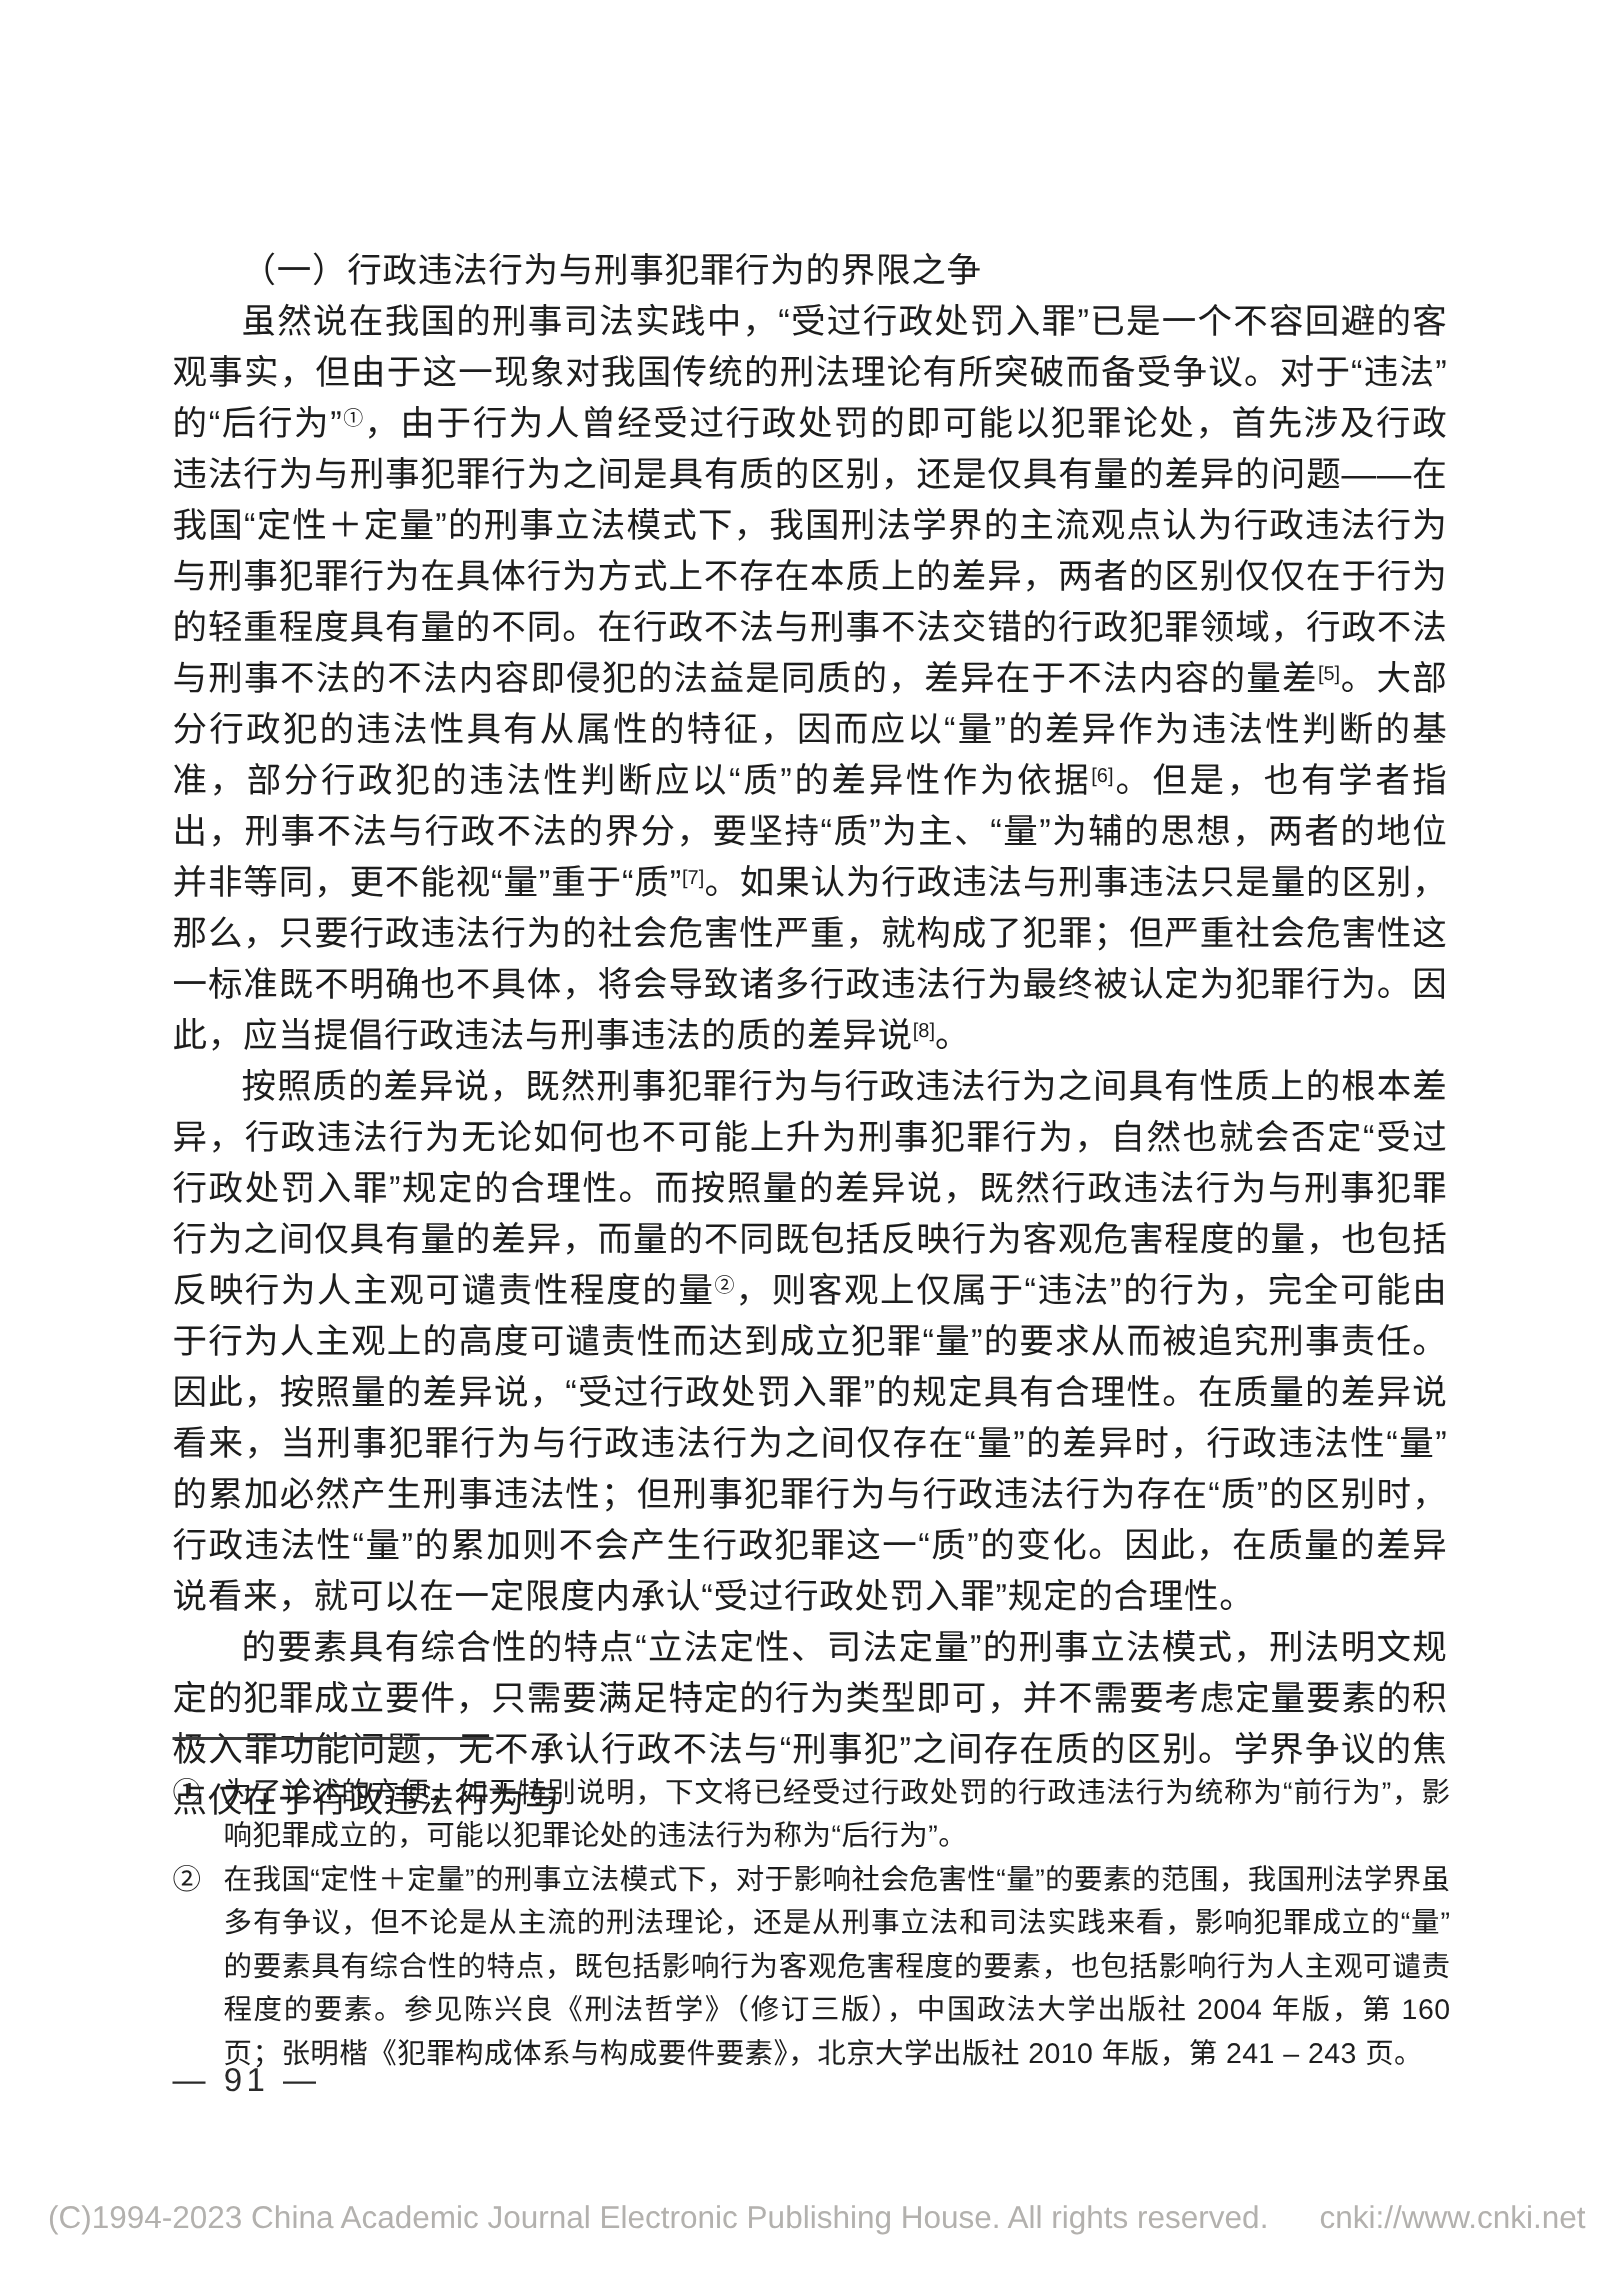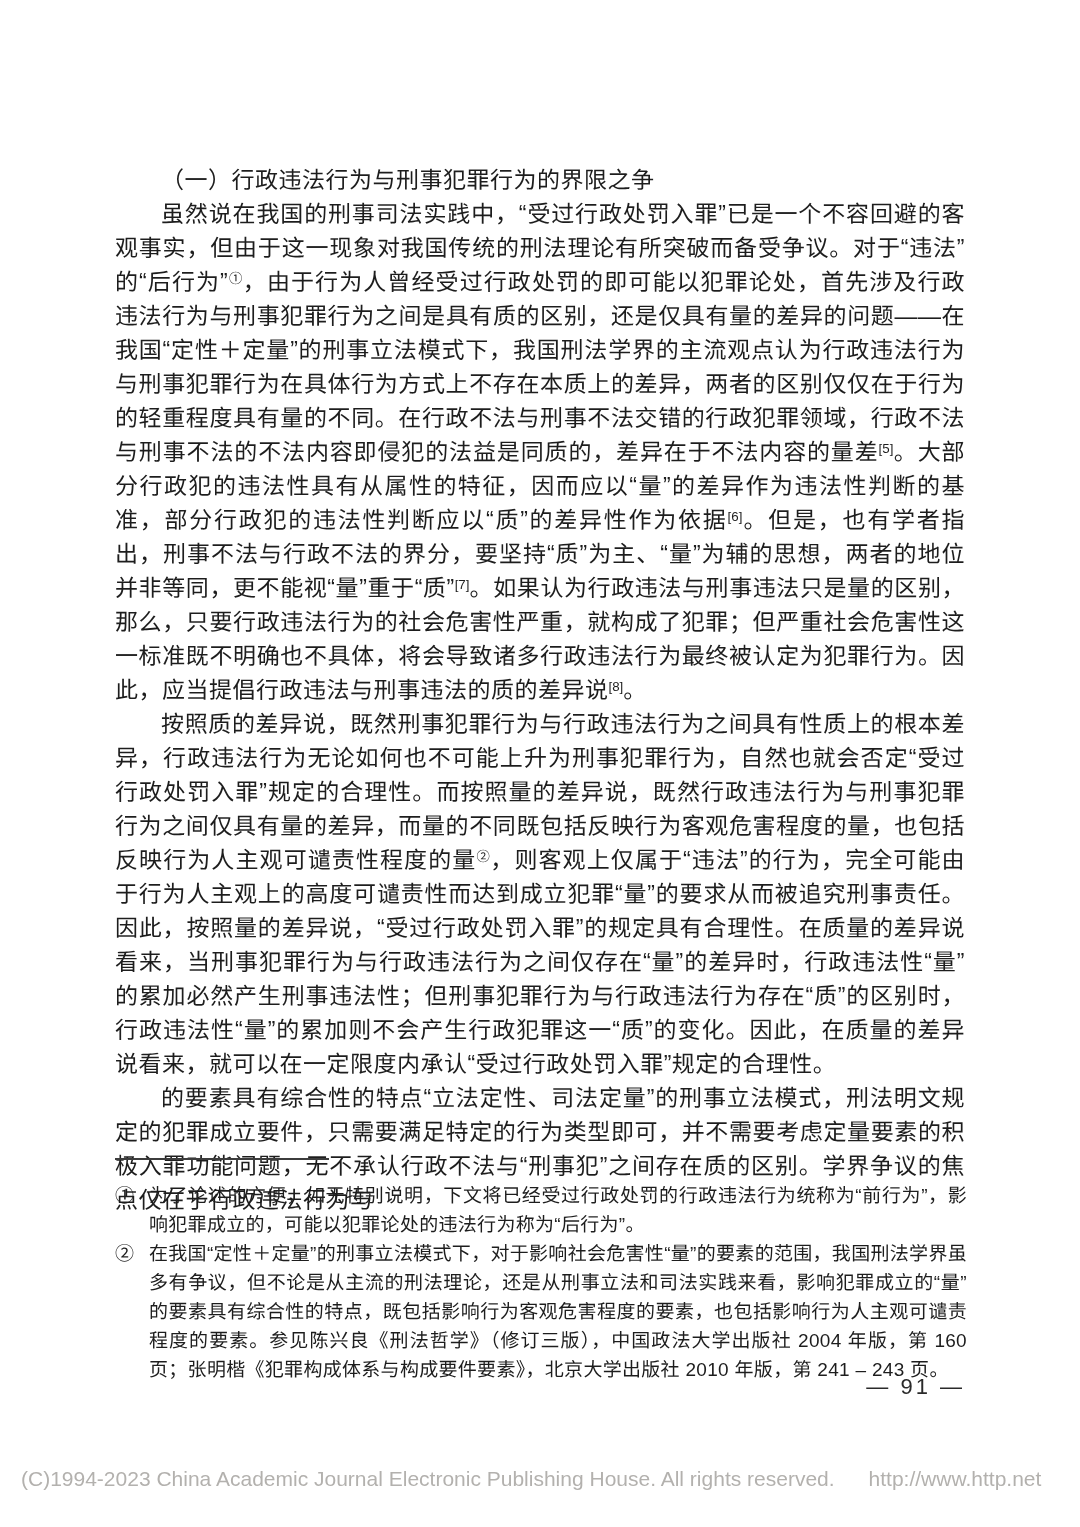"— 91 —" .page-number { text-align: right -> none }
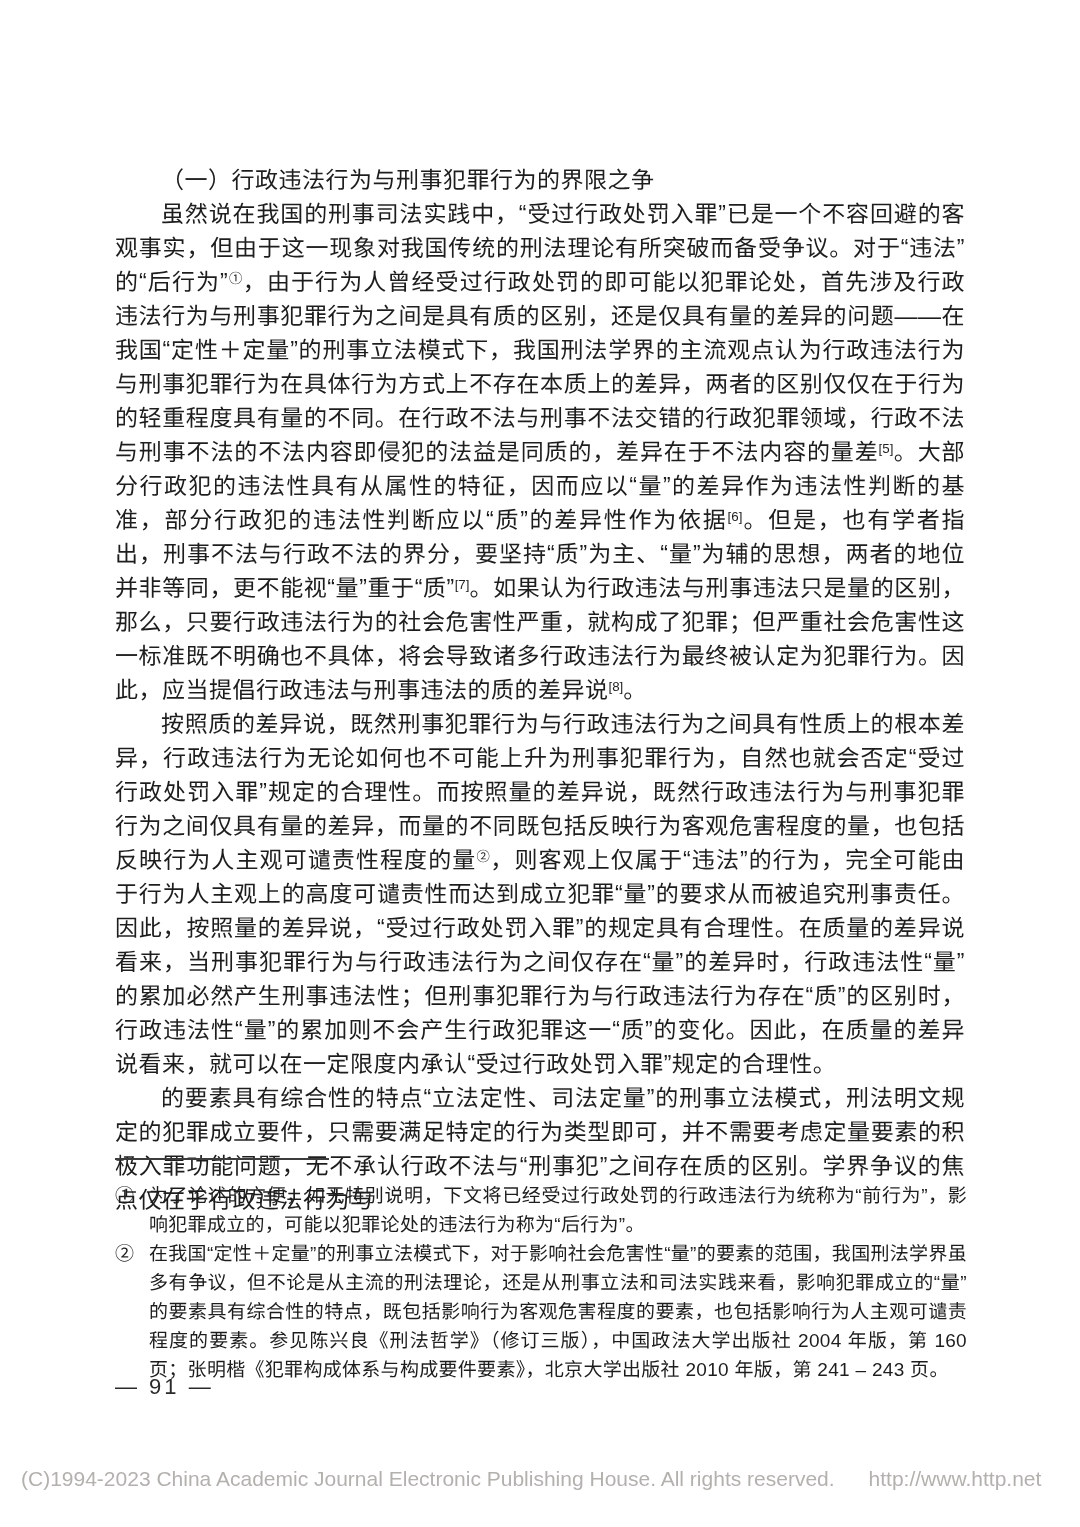"(C)1994-2023 China Academic Journal" .copyright { left: 21px -> 32px }
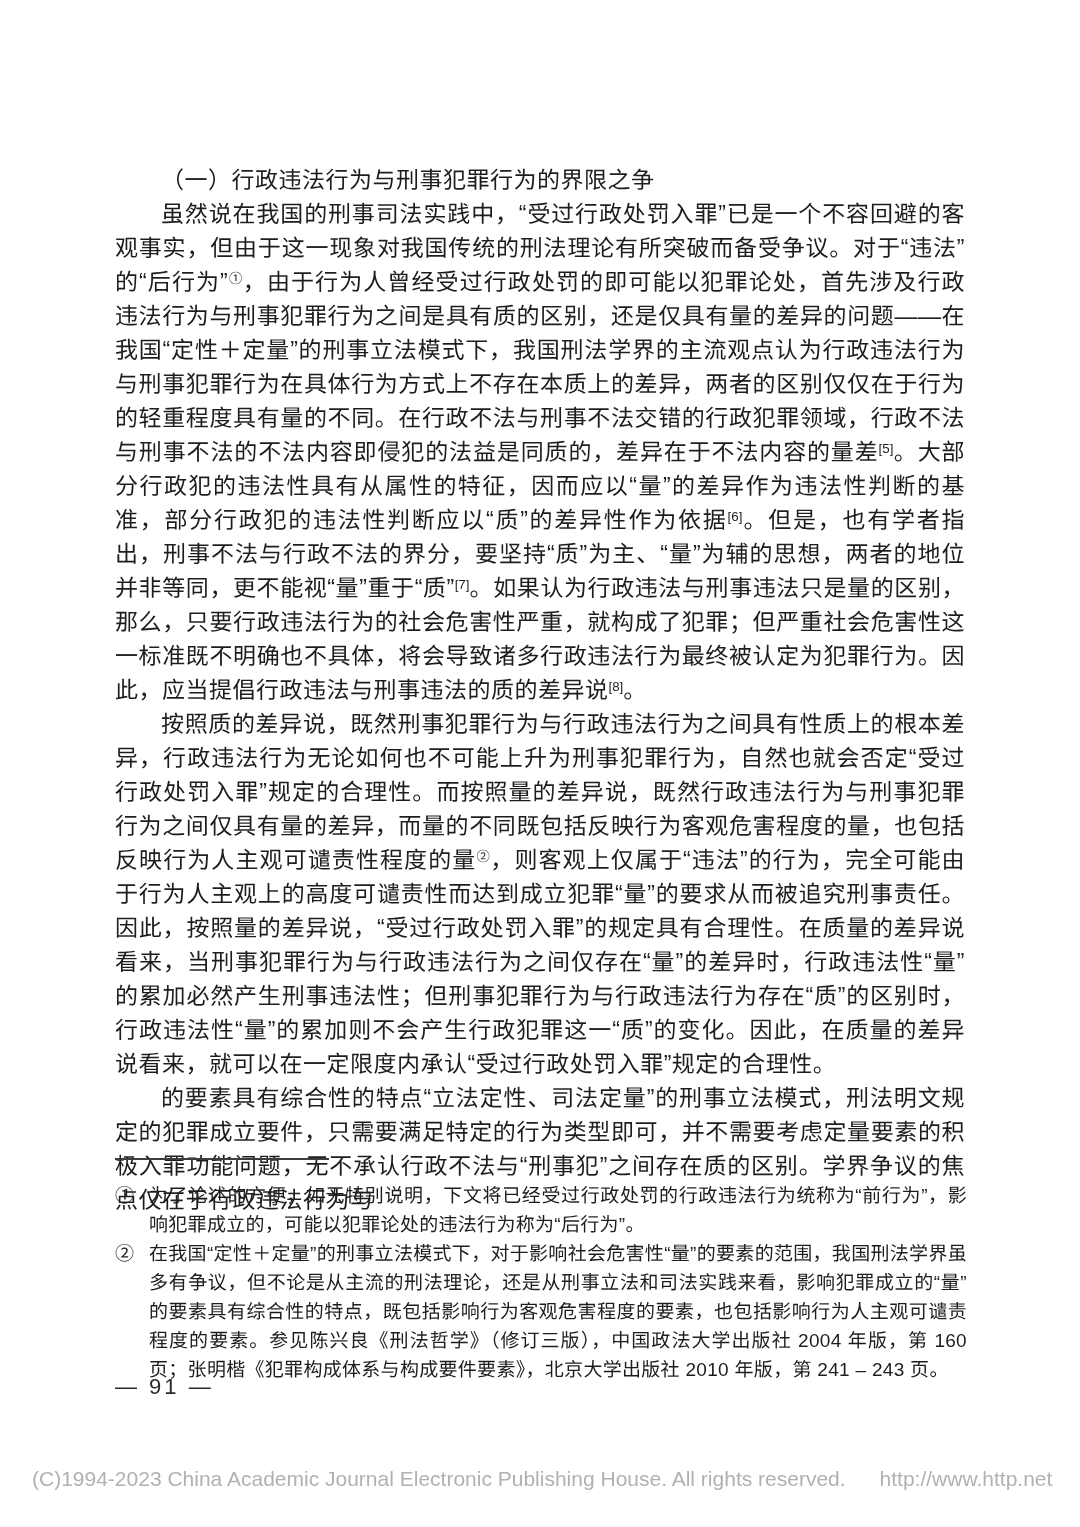"http://www.http.net" span { text: http://www.http.net -> cnki://www.cnki.net }
